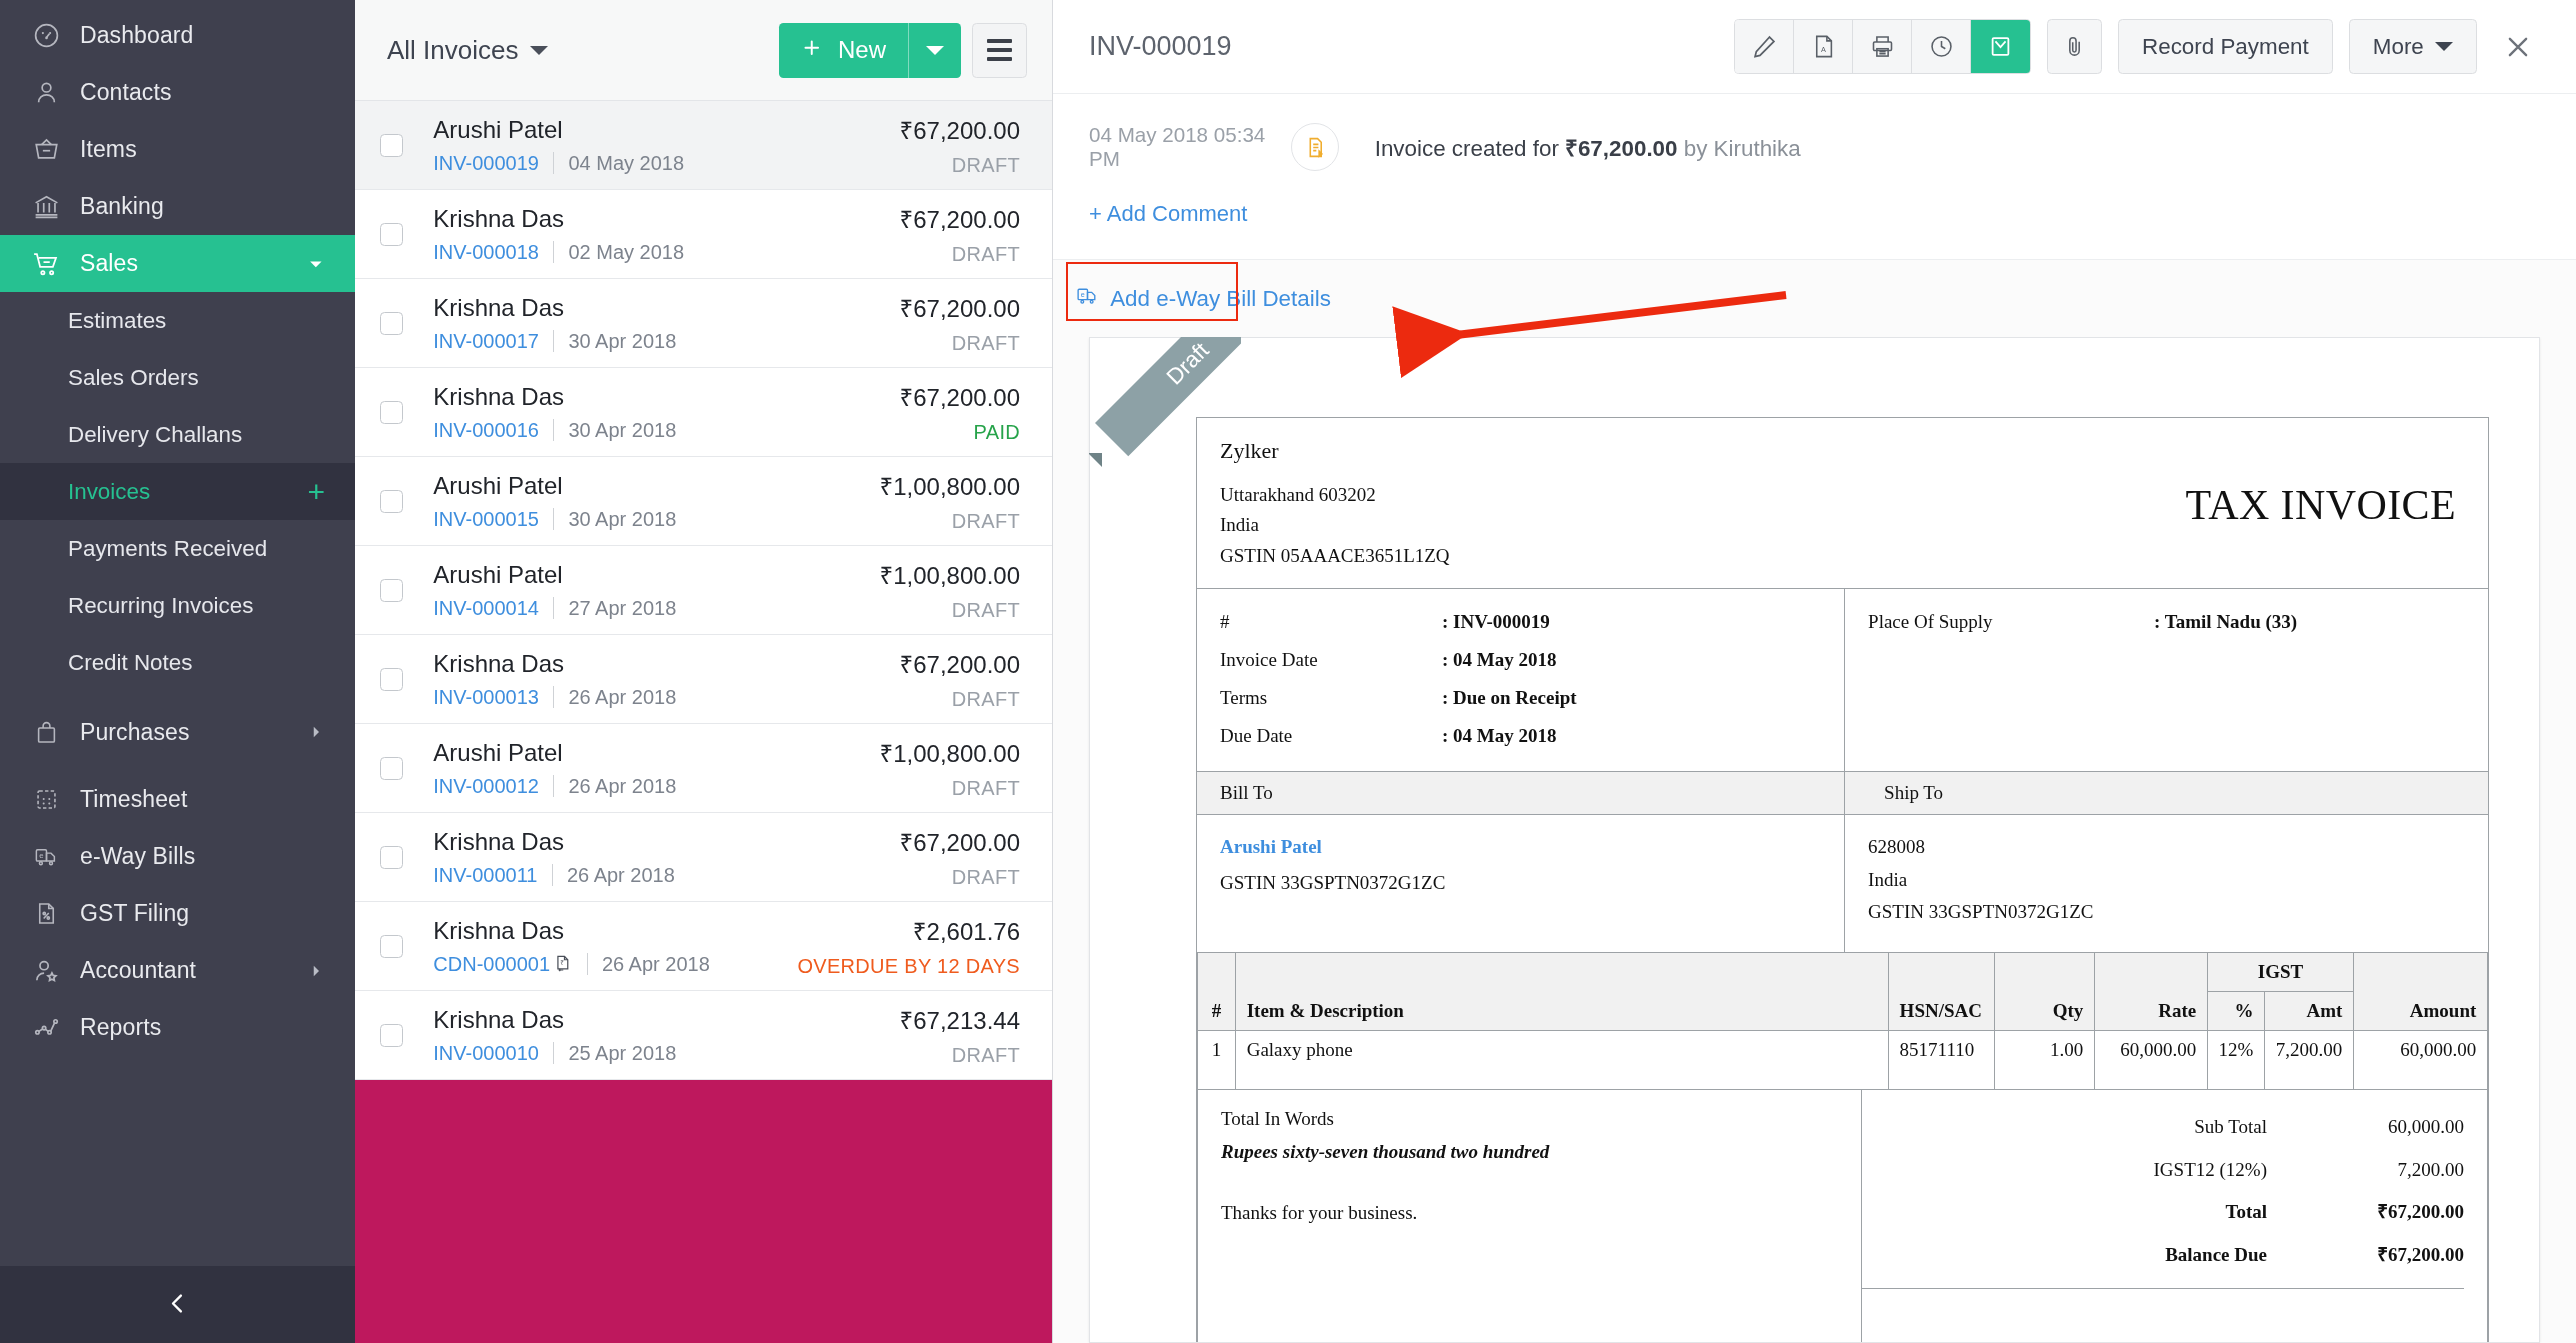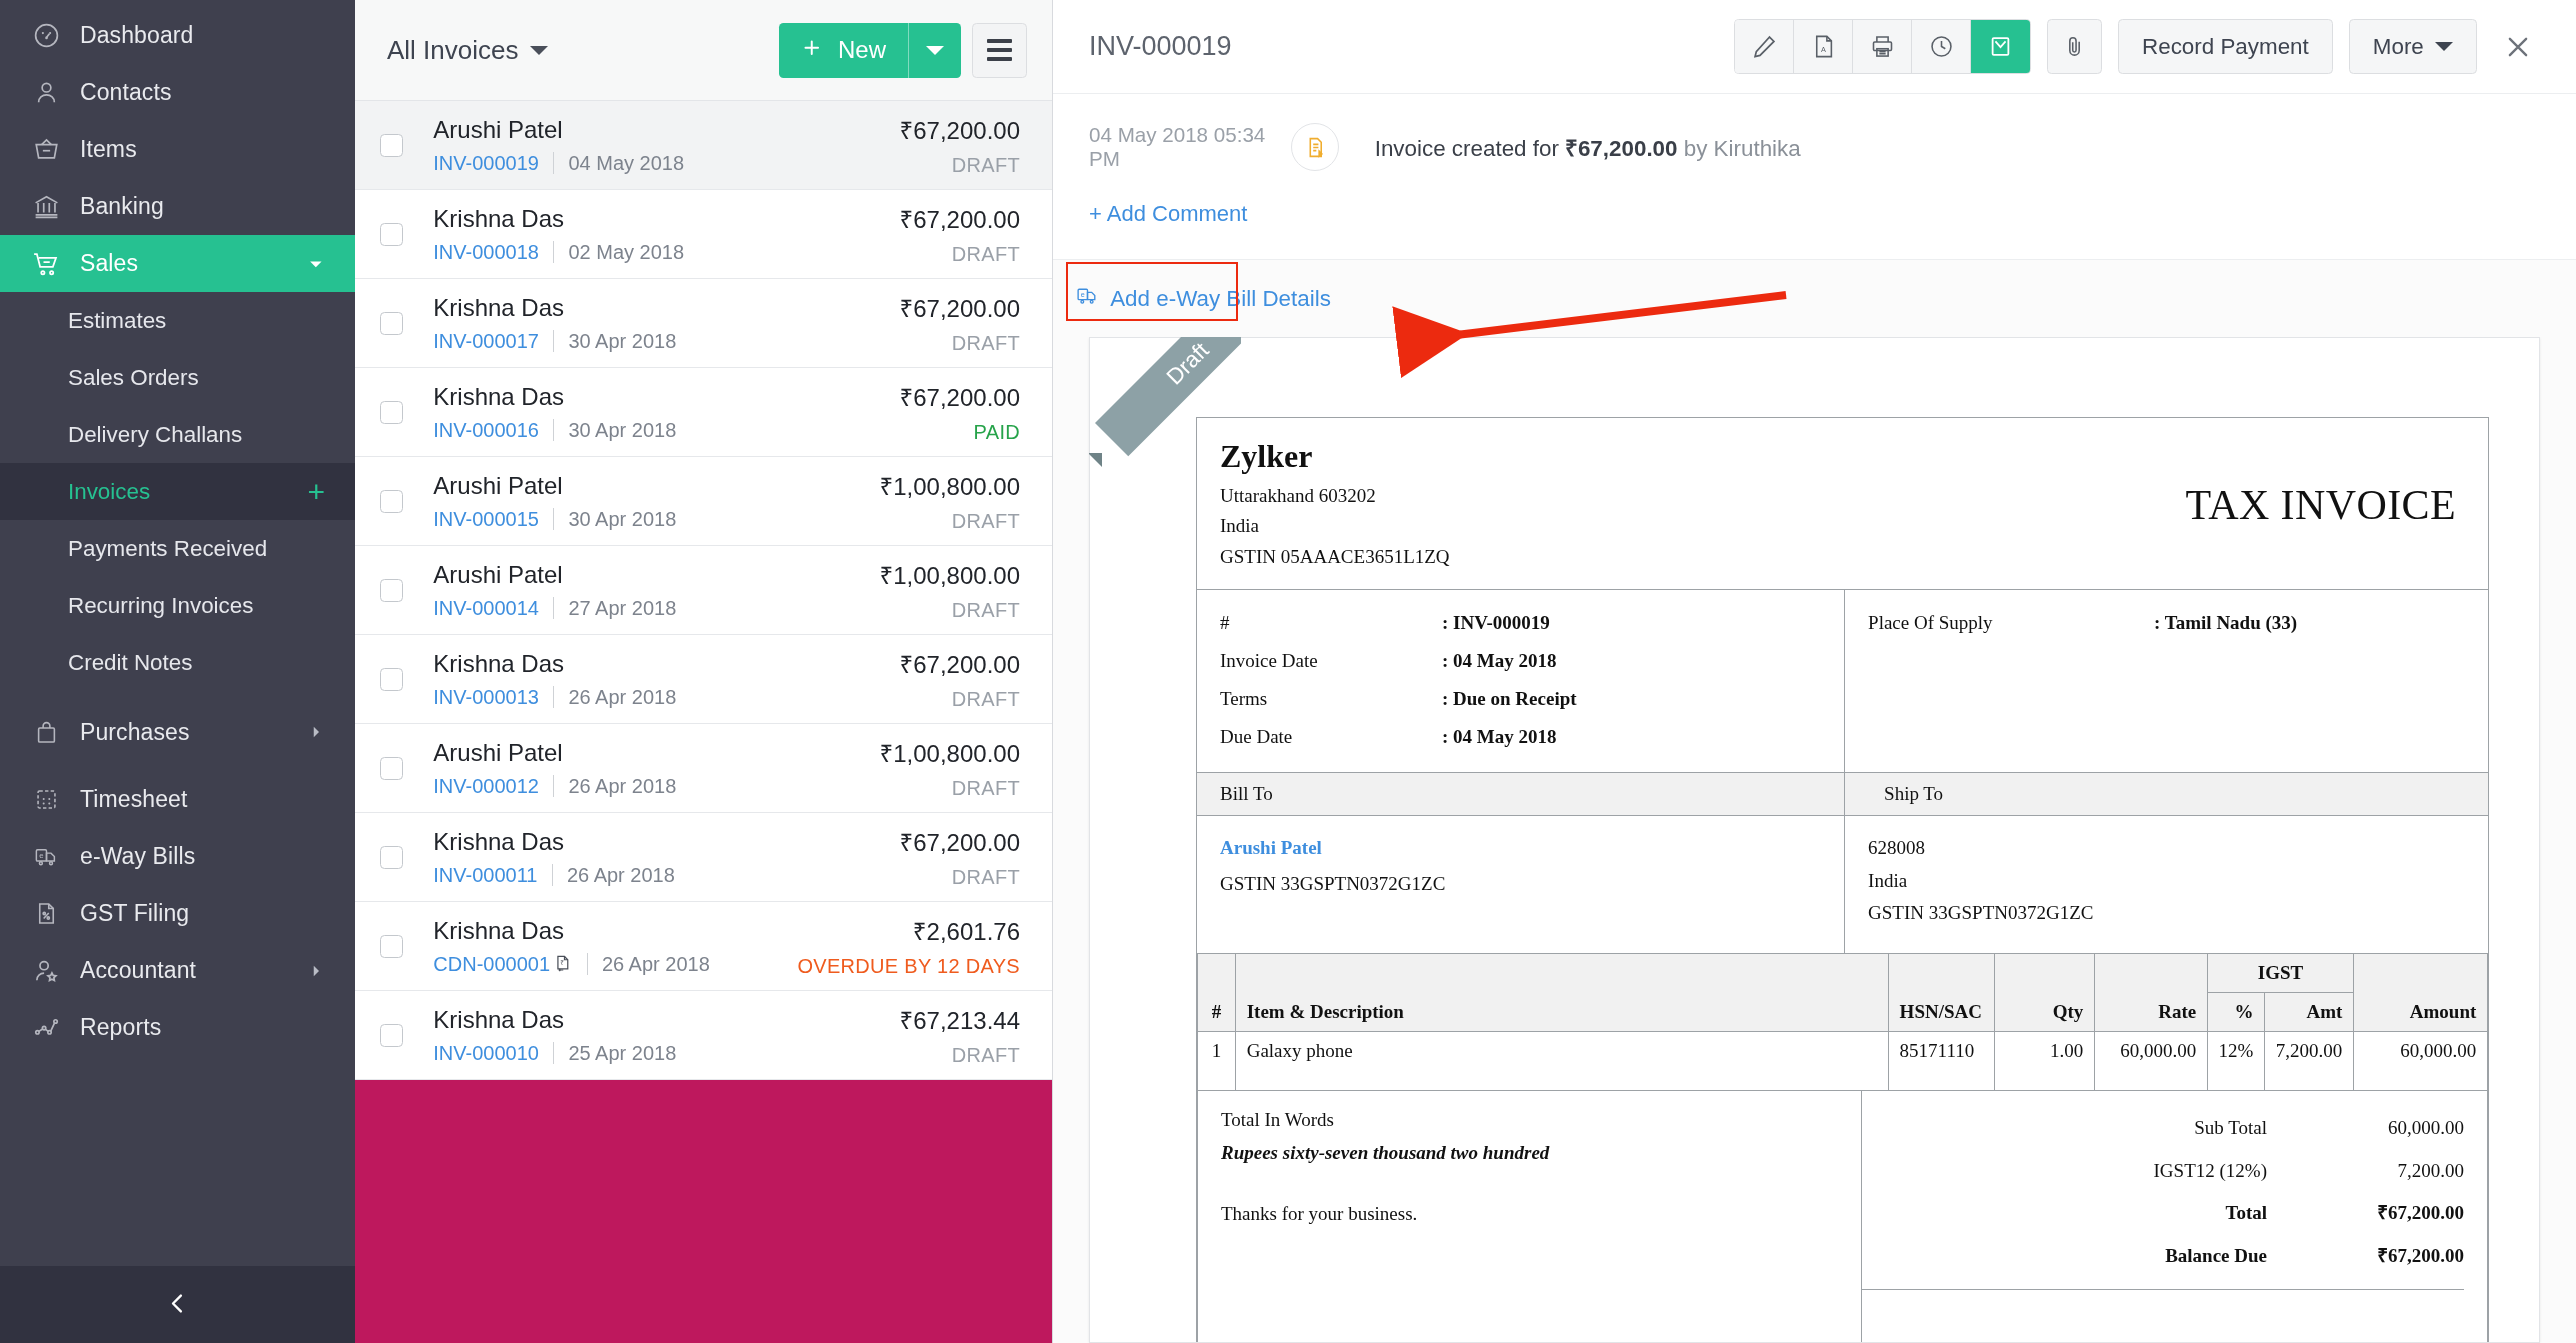"Zylker" .p-org h1 { font-size: 32px -> 22px; font-weight: 700 -> 400; margin-bottom: 6px -> 16px }
